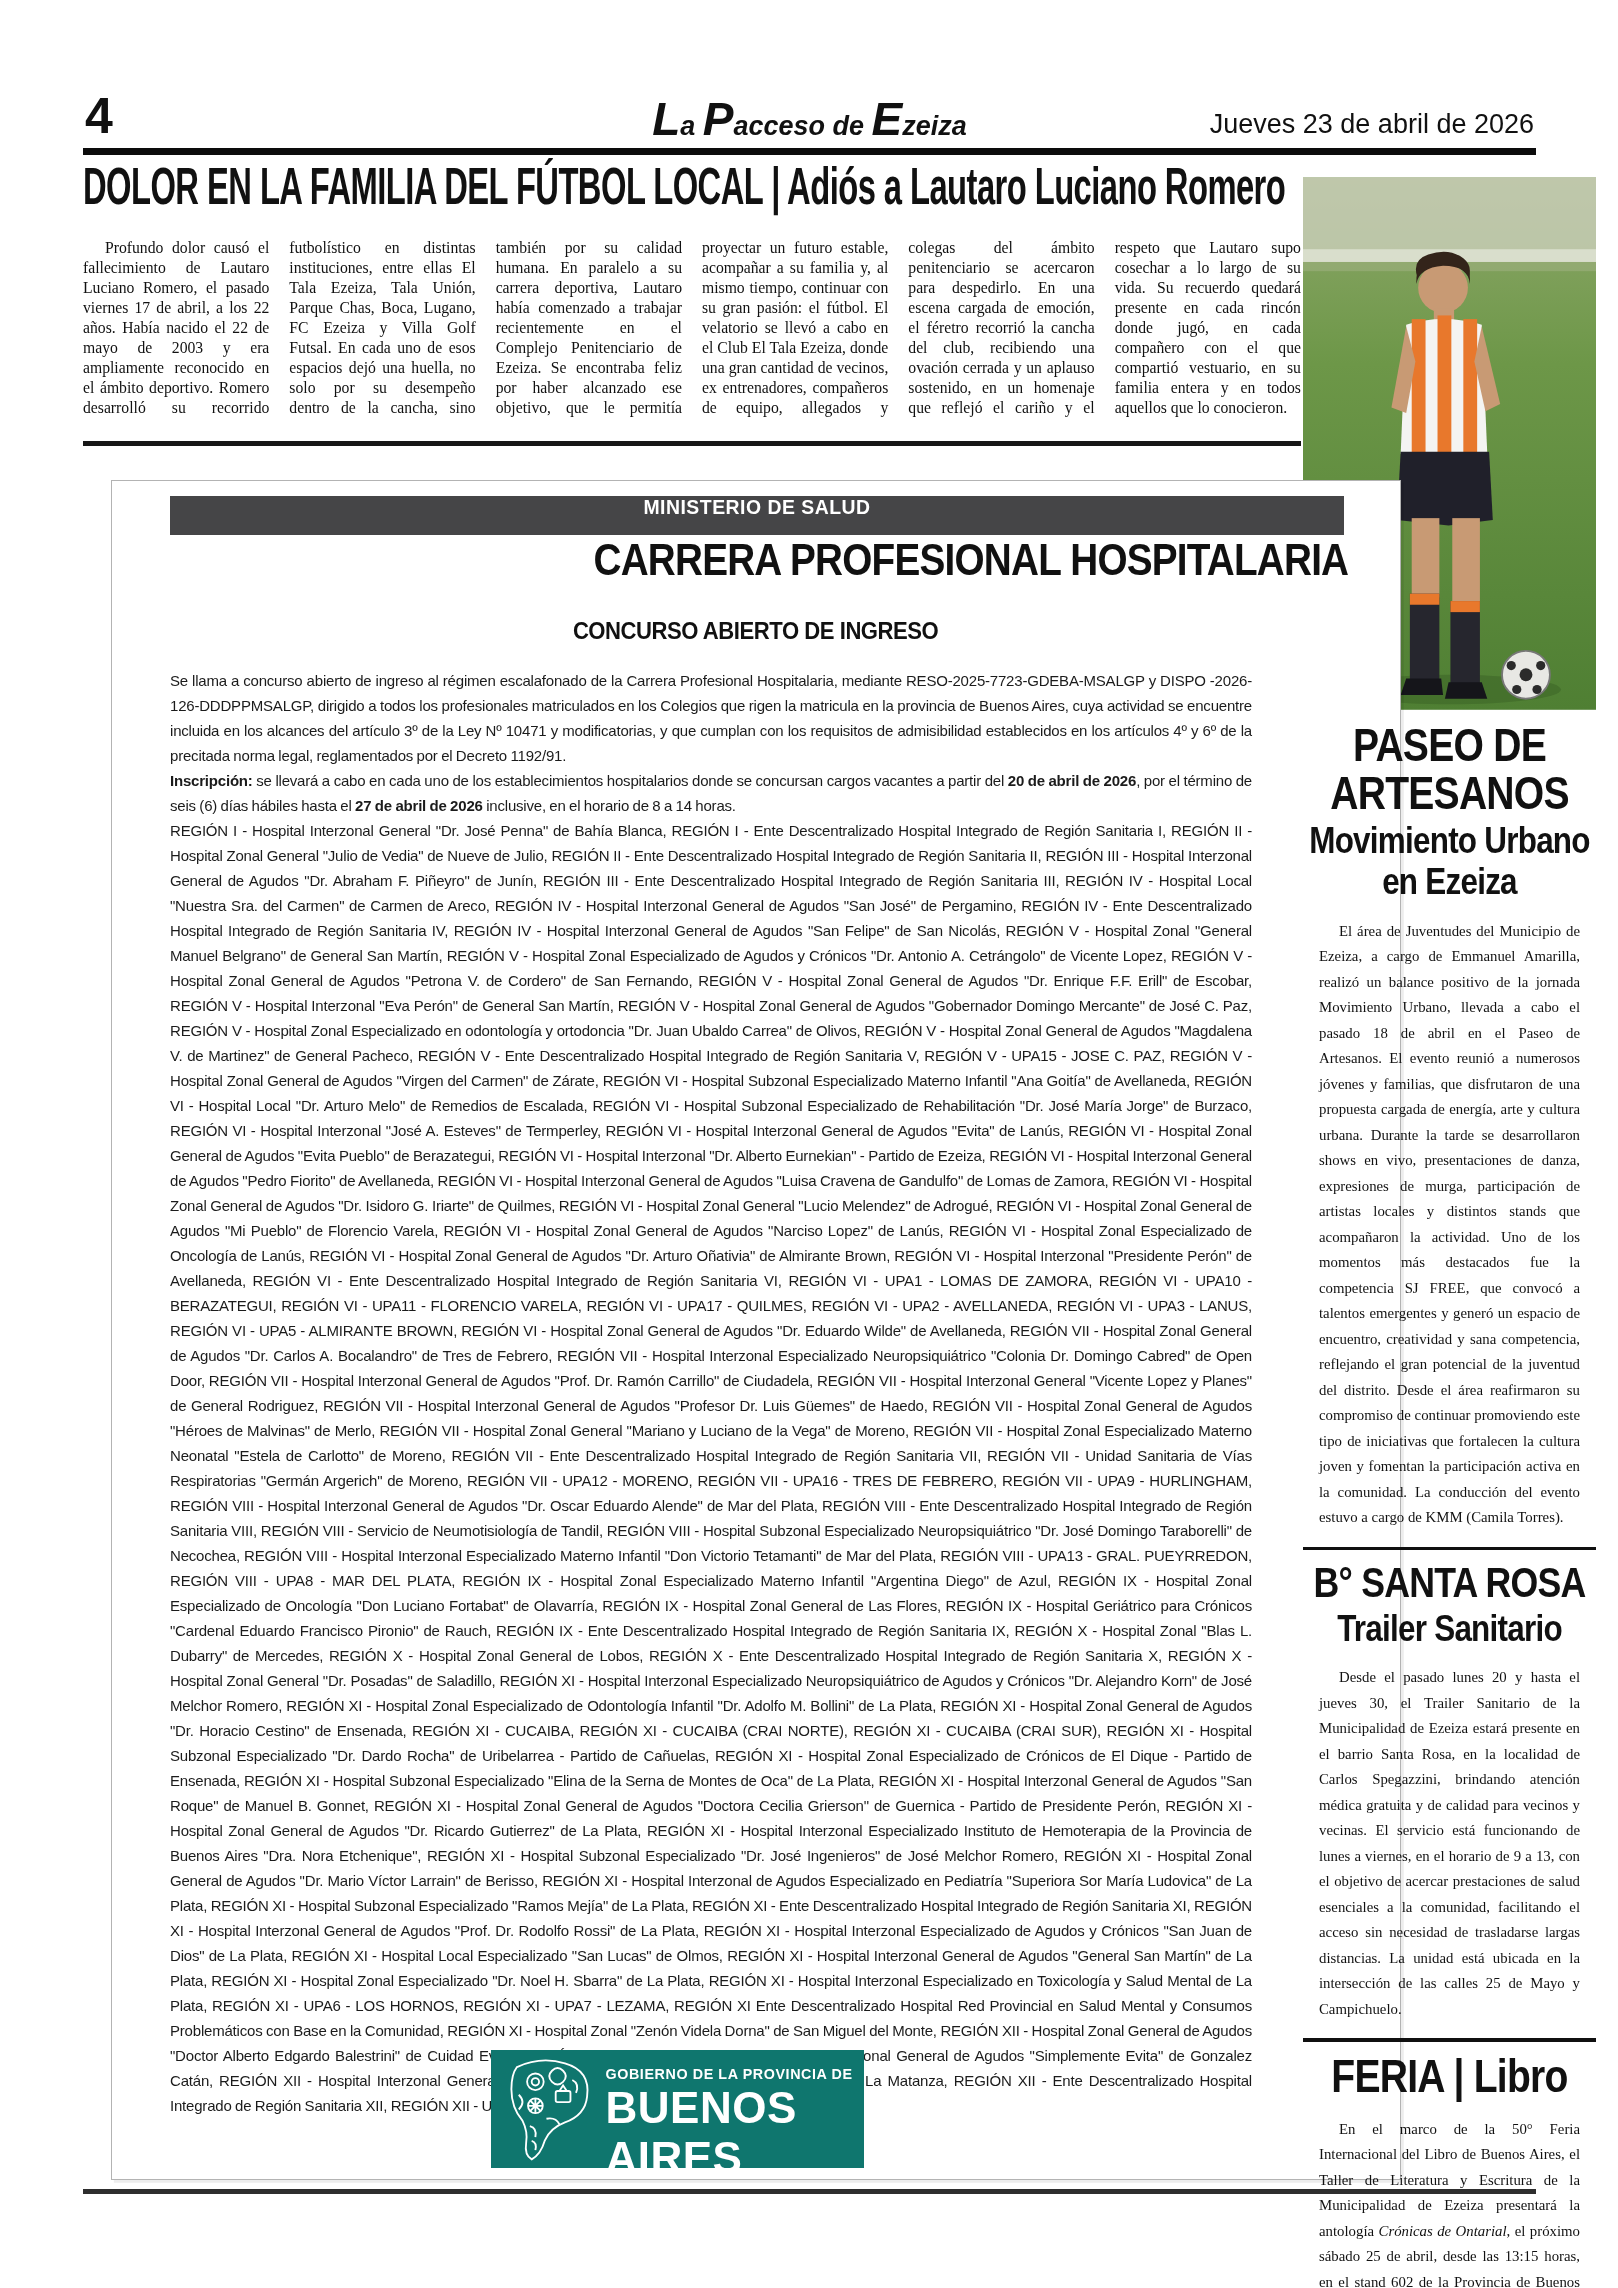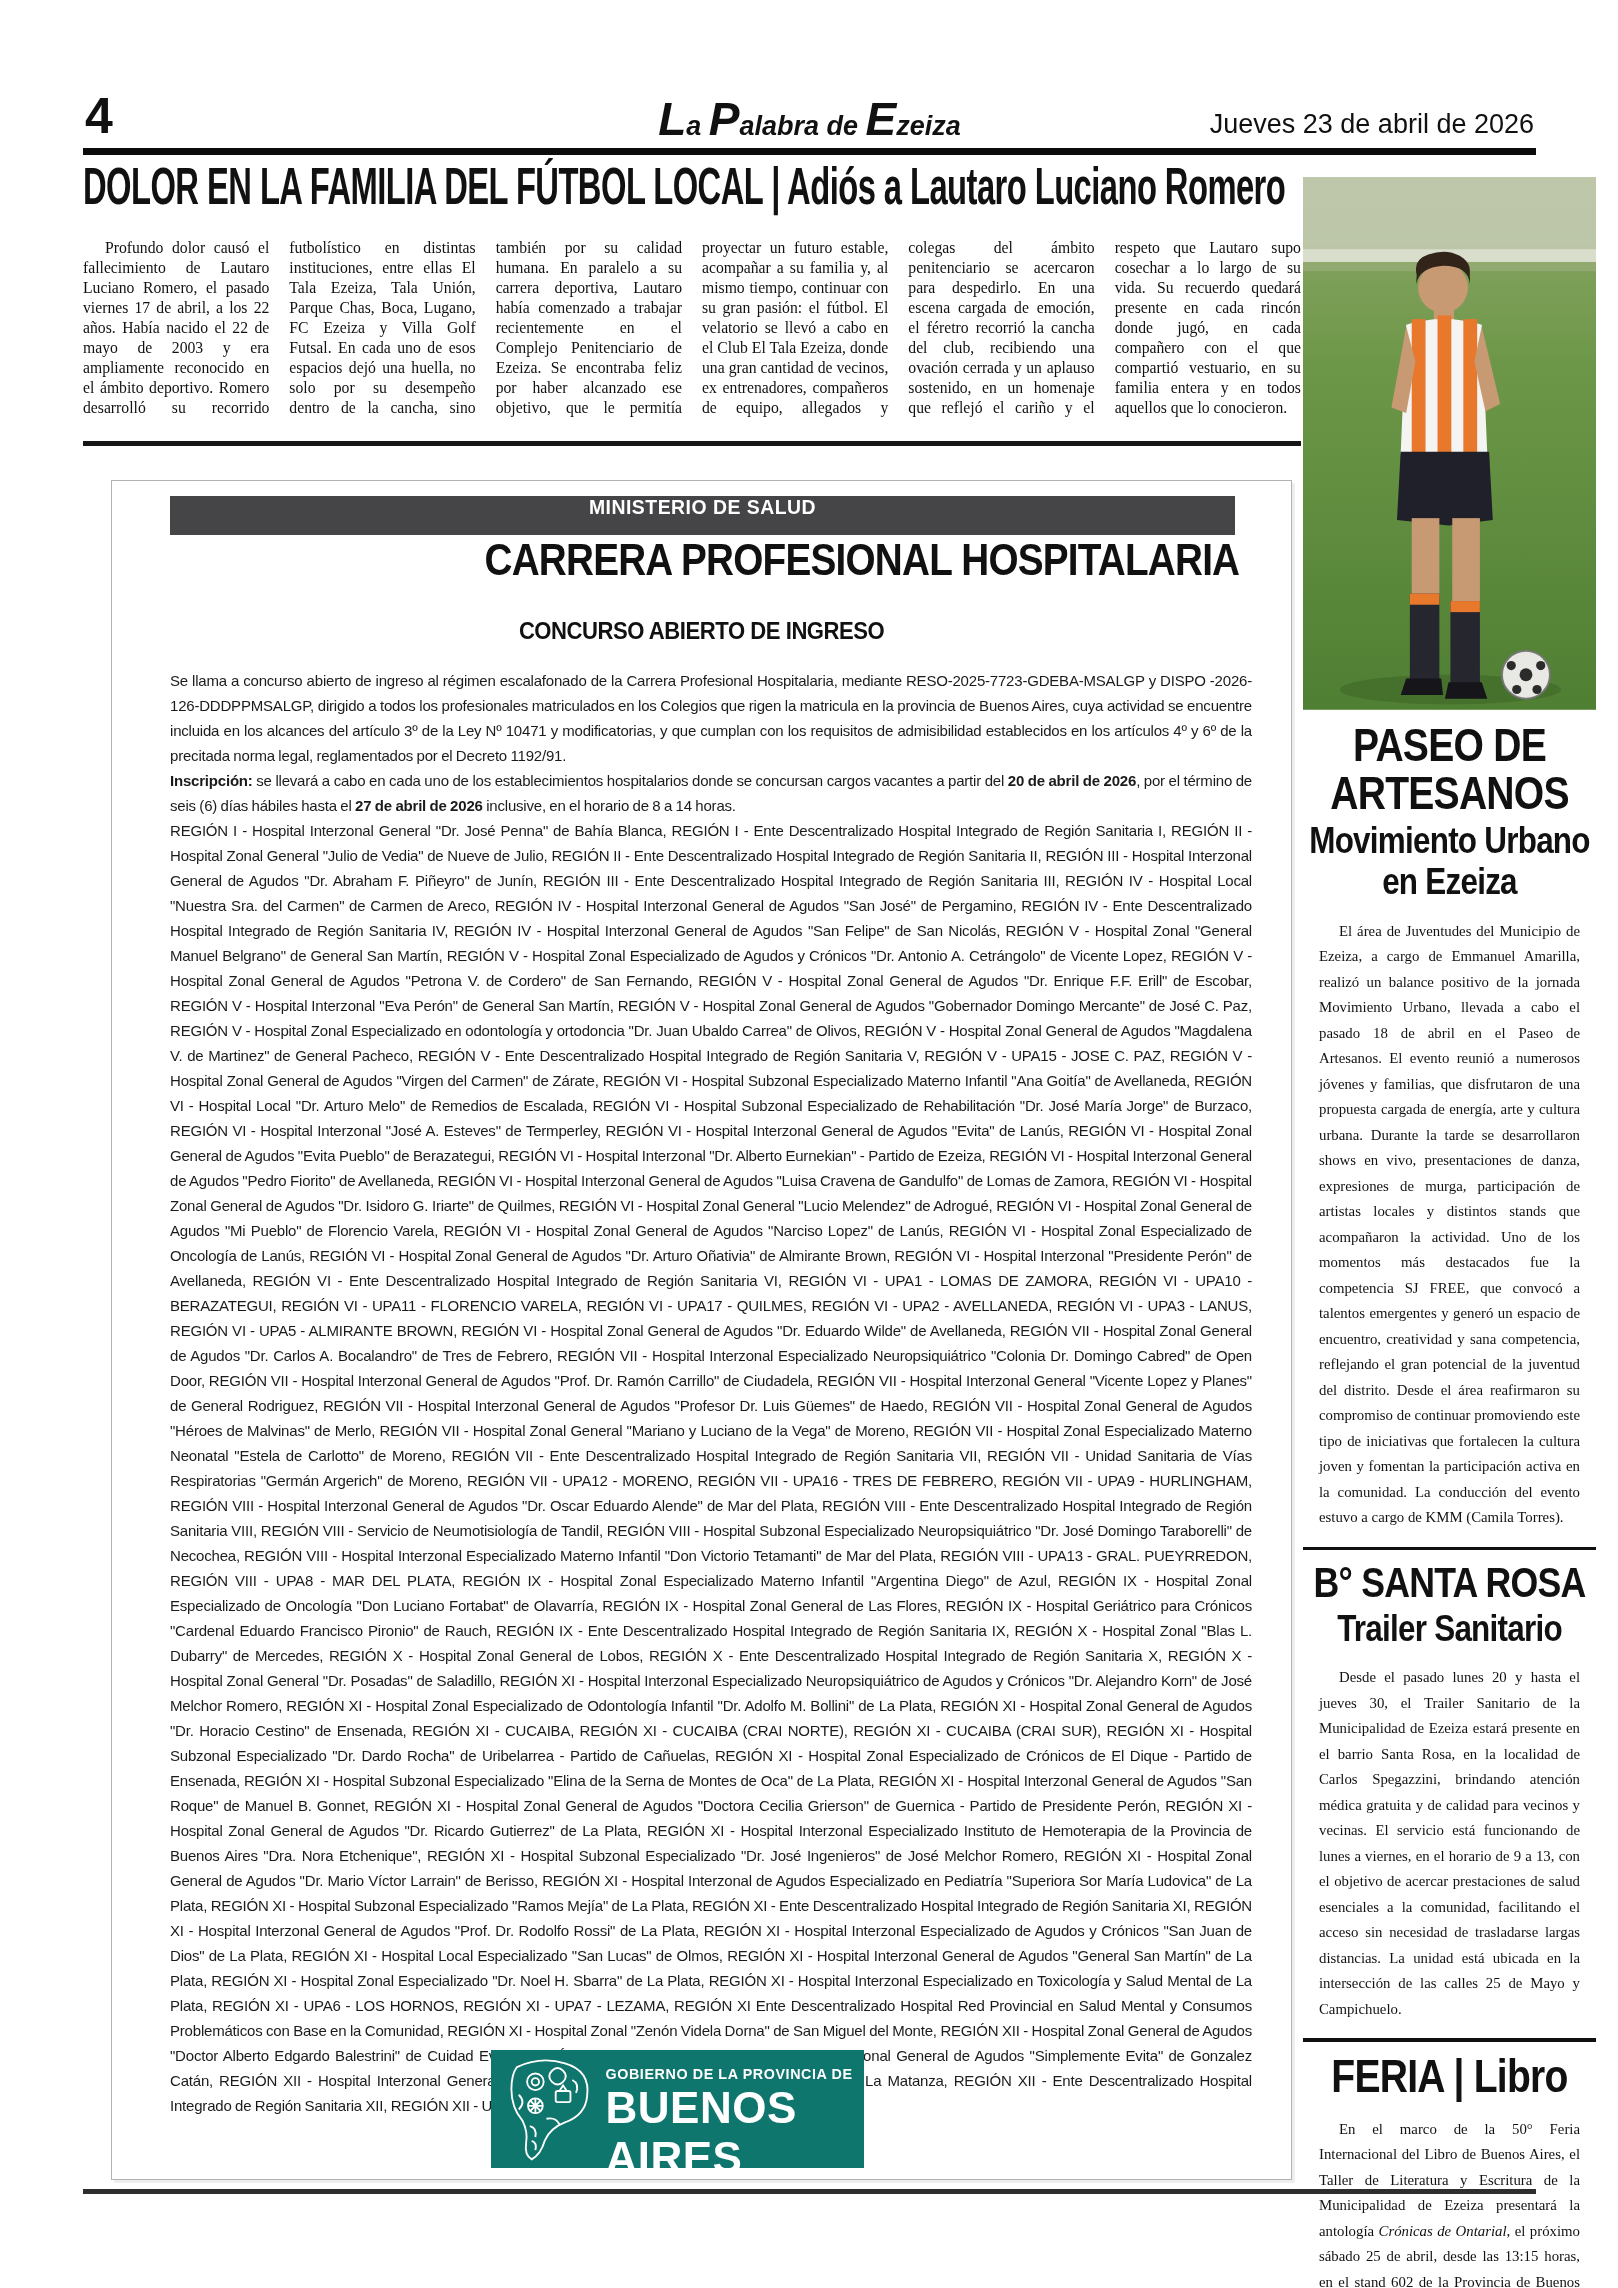"alabra de" span.low { text: alabra -> acceso }
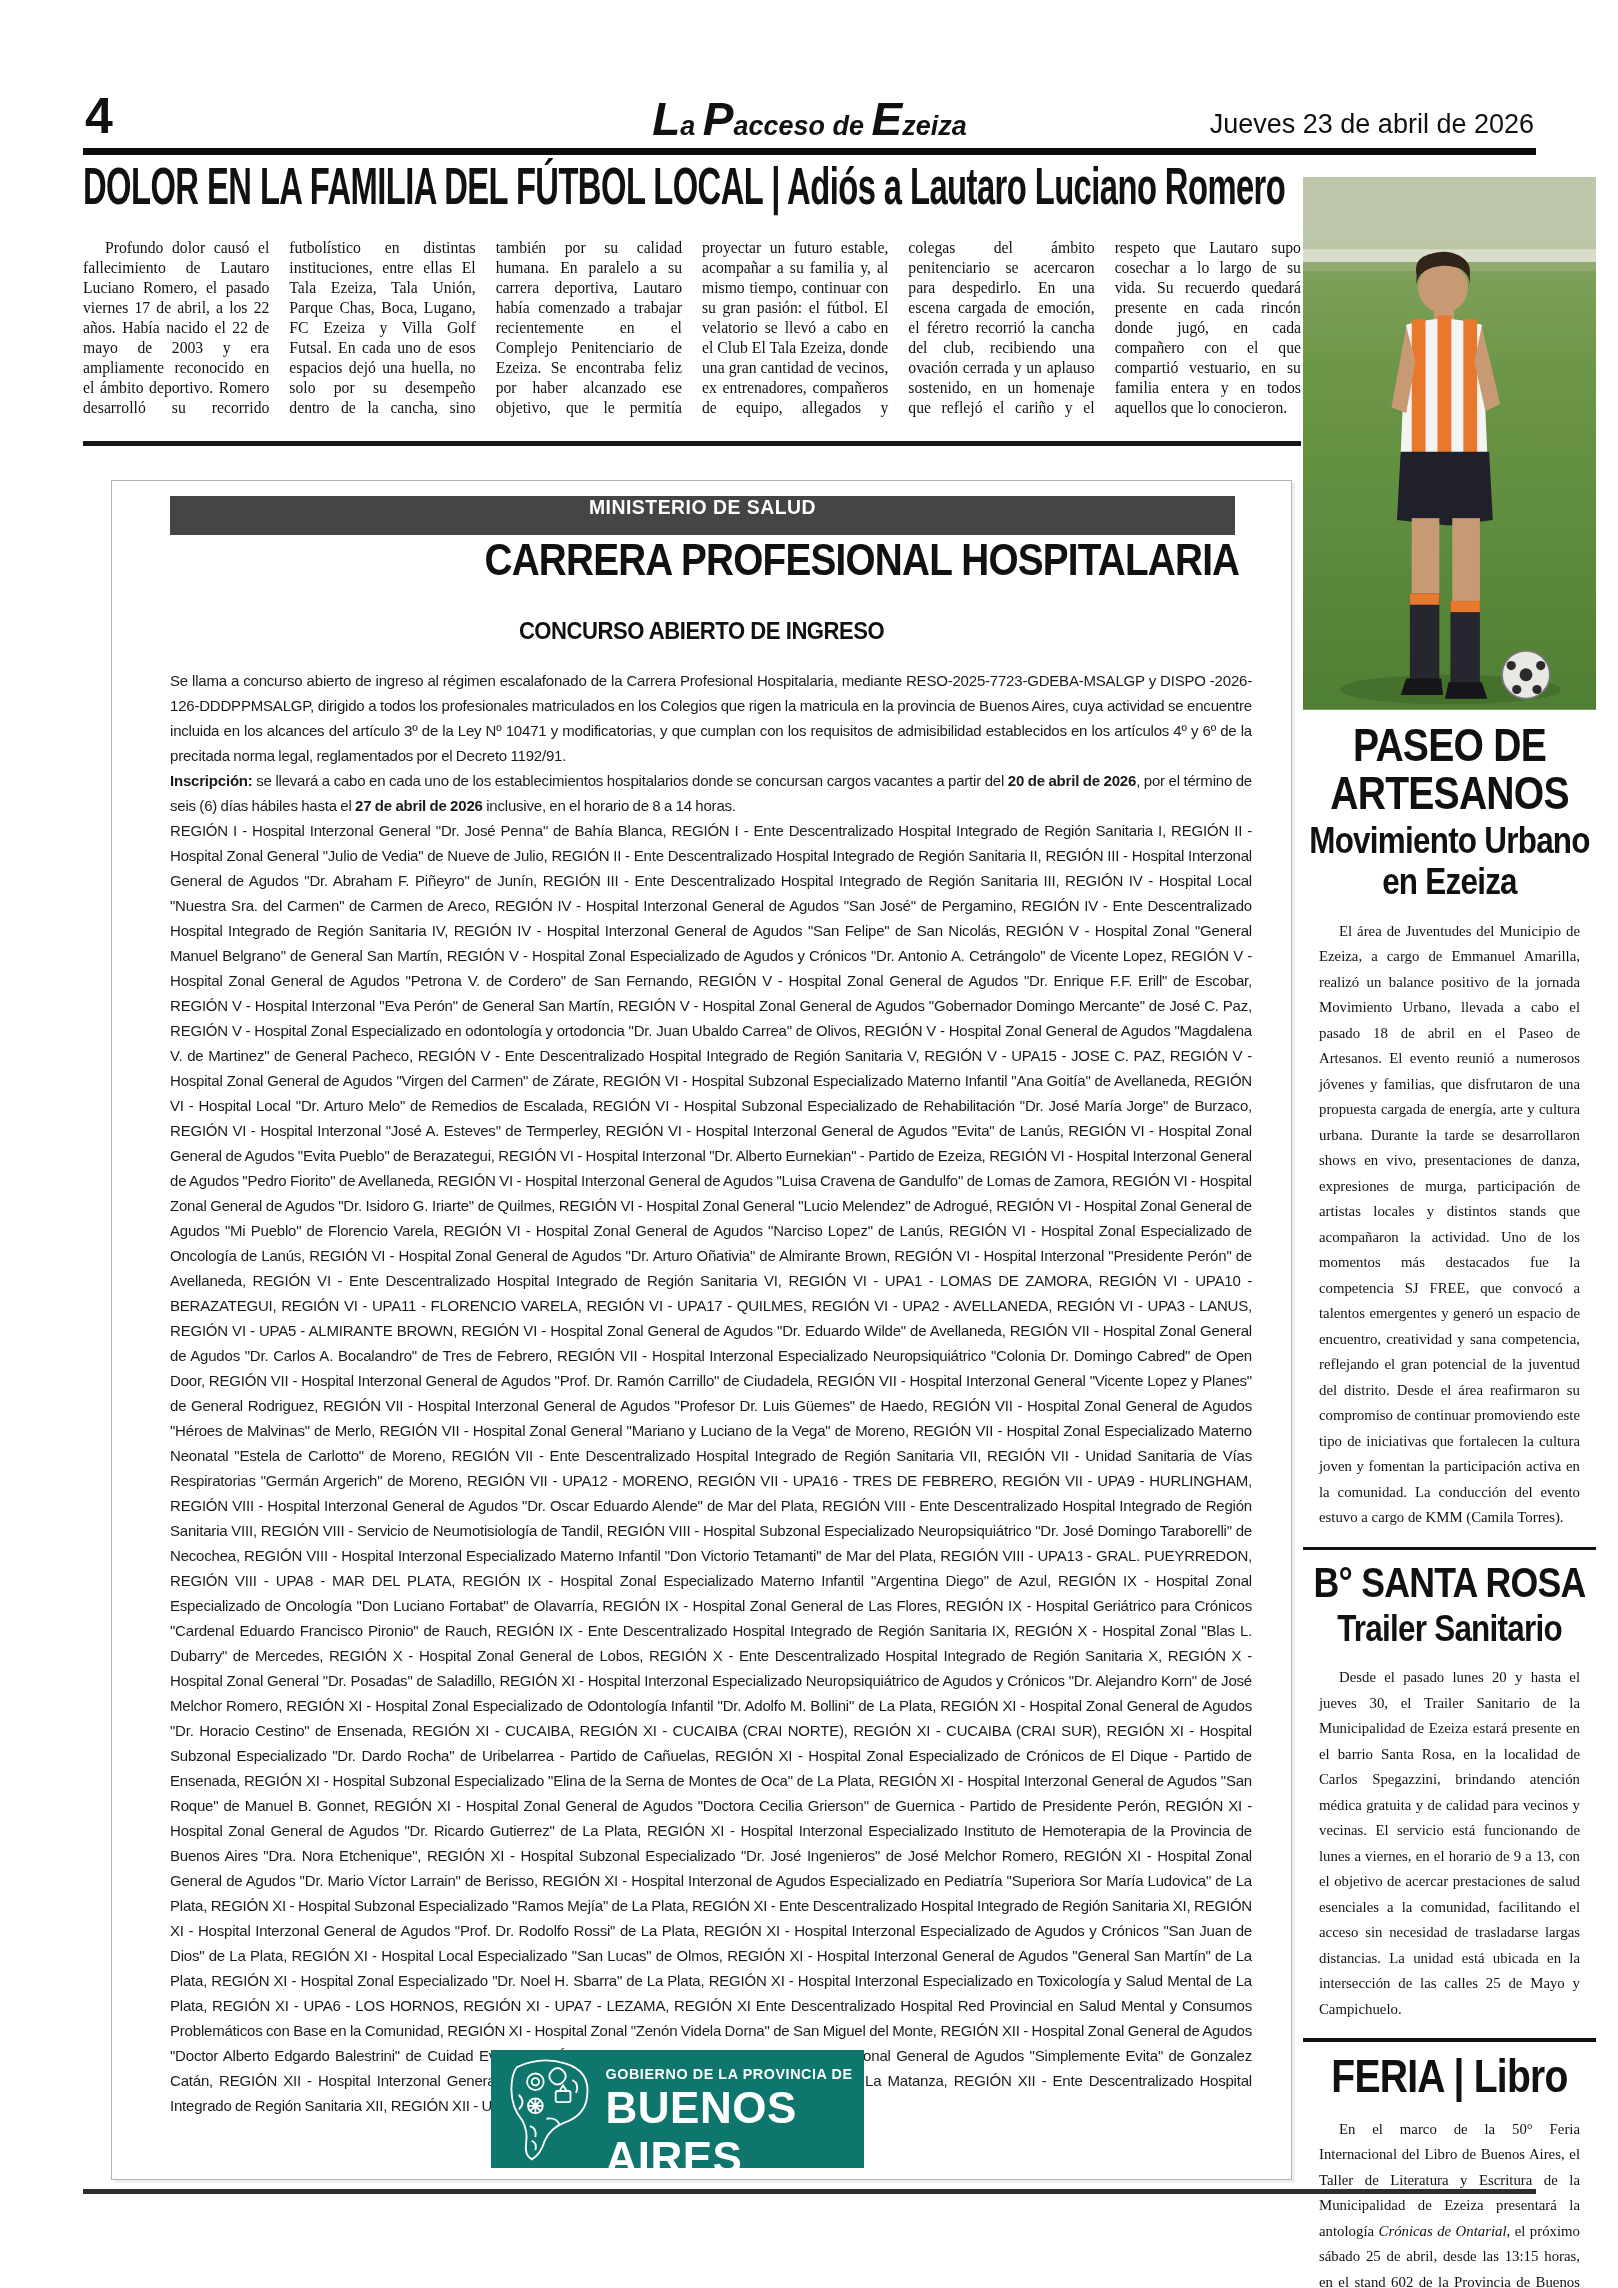"MINISTERIO DE SALUD" .notice-box { width: 1181px -> 1290px }
